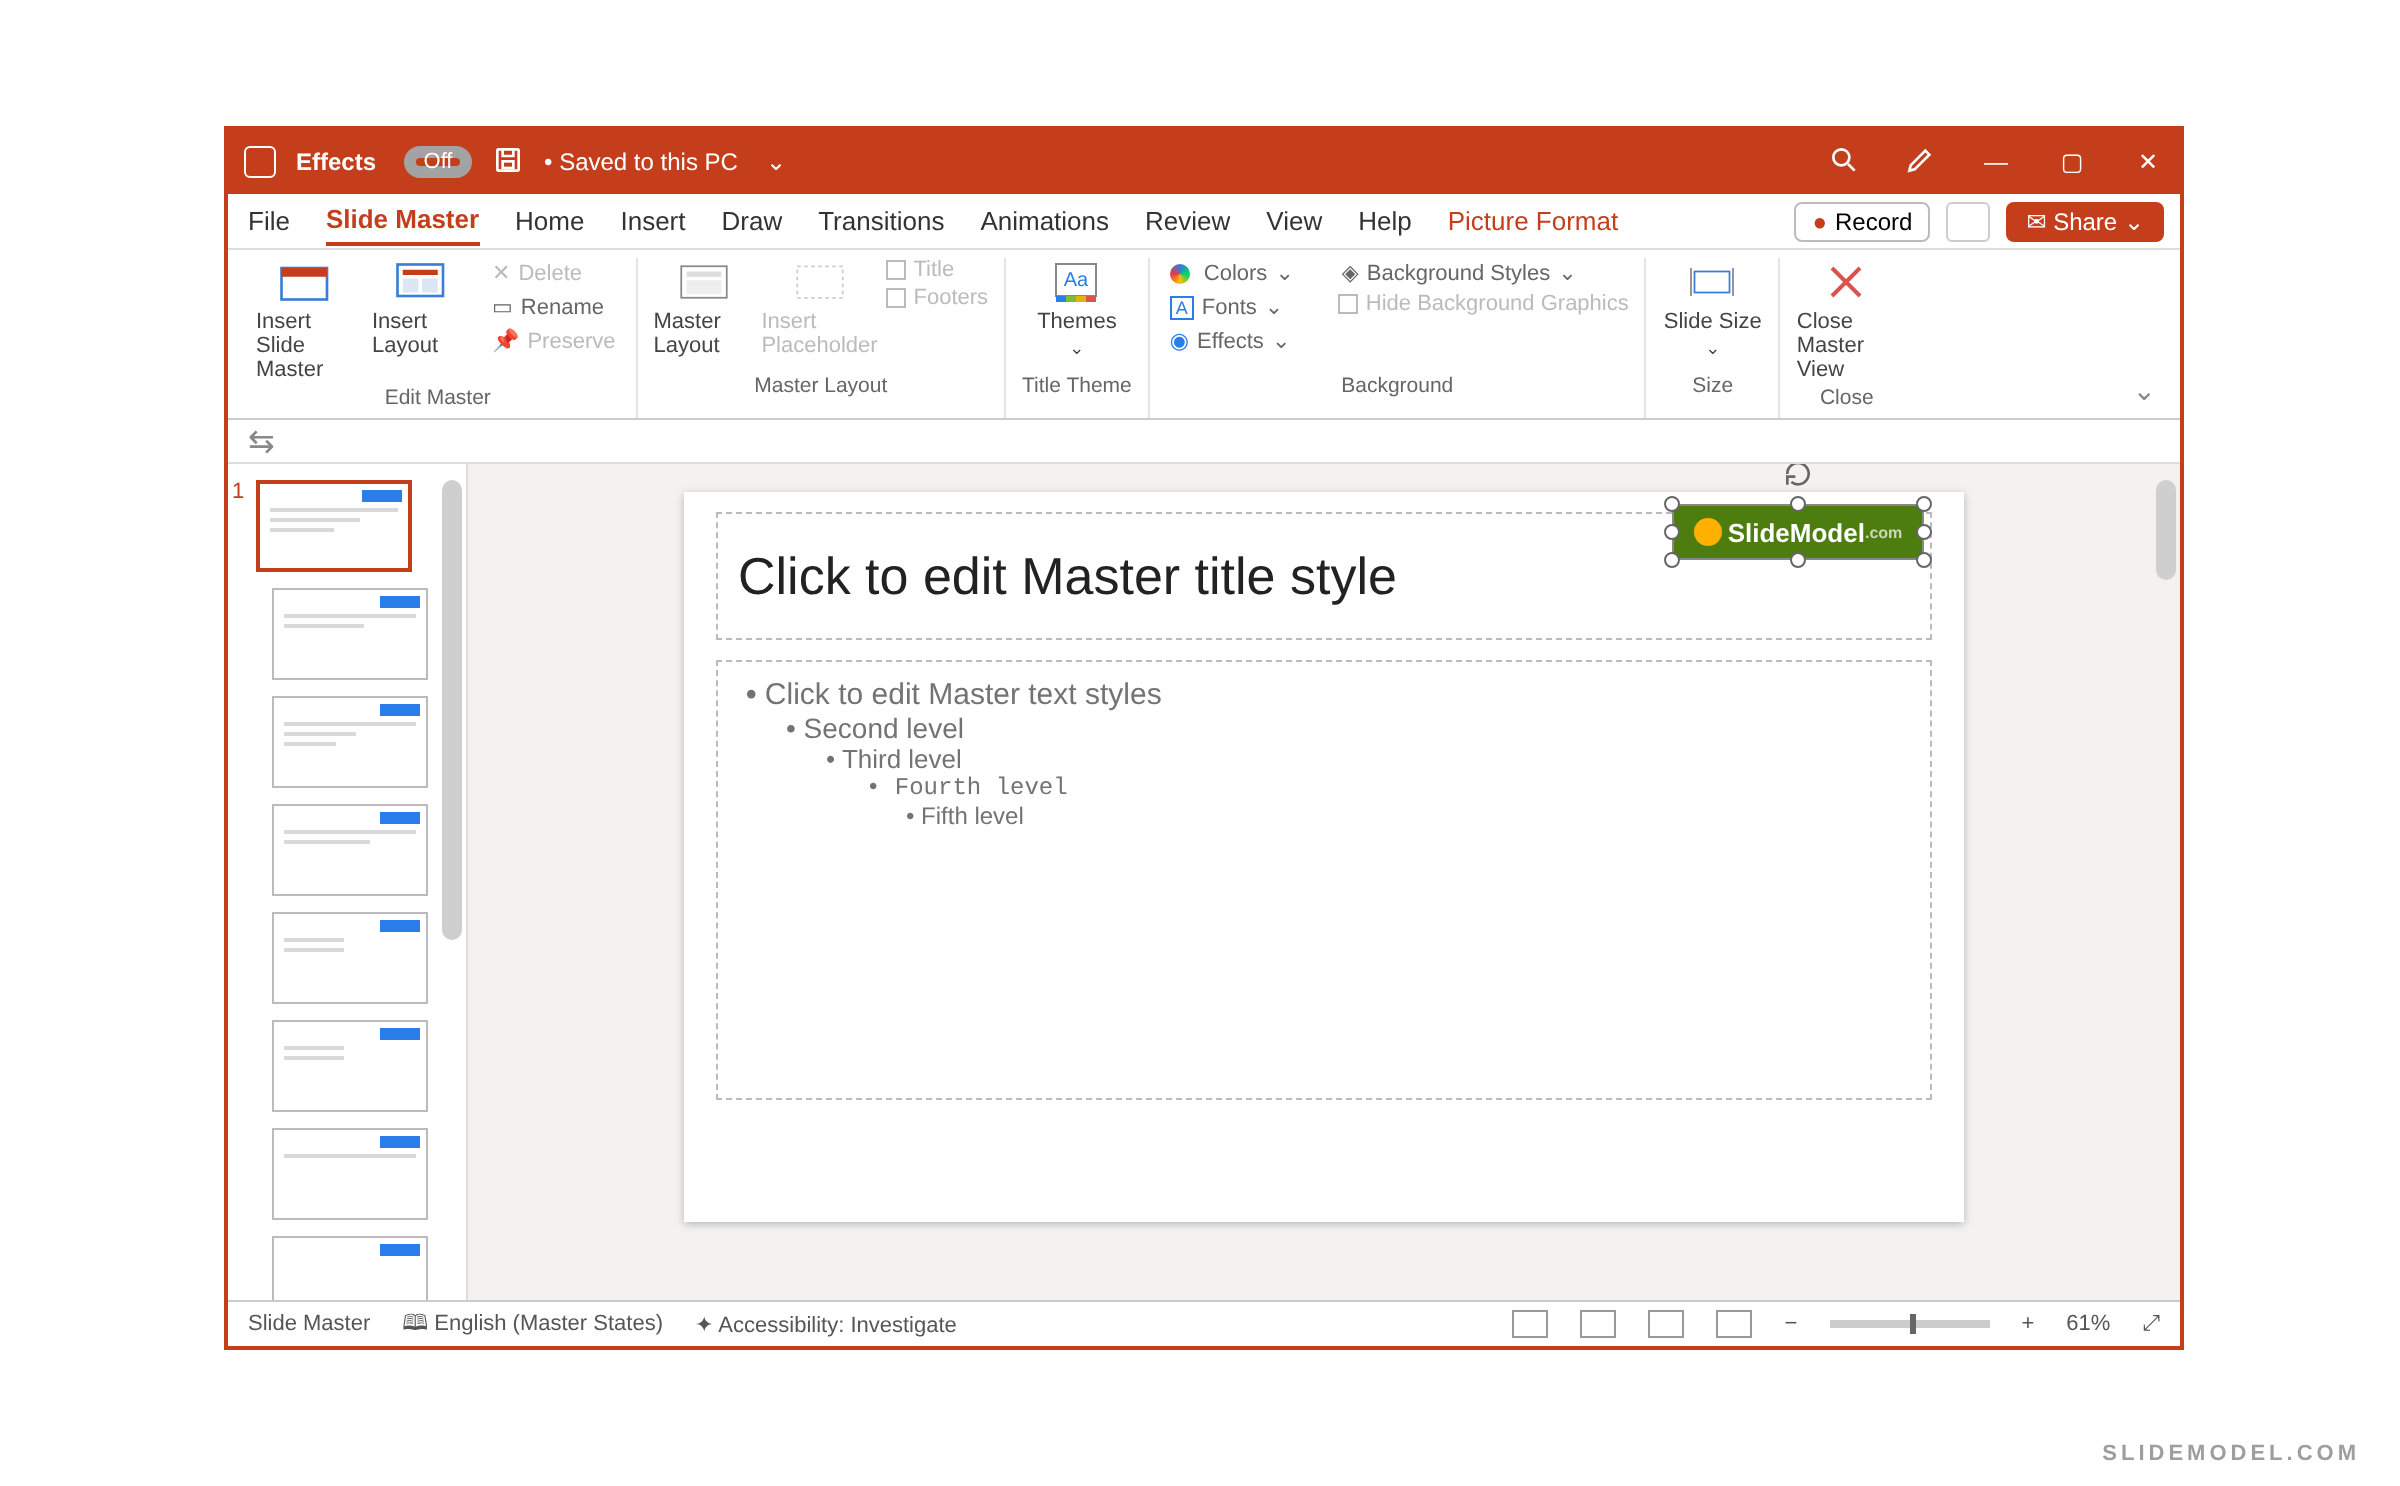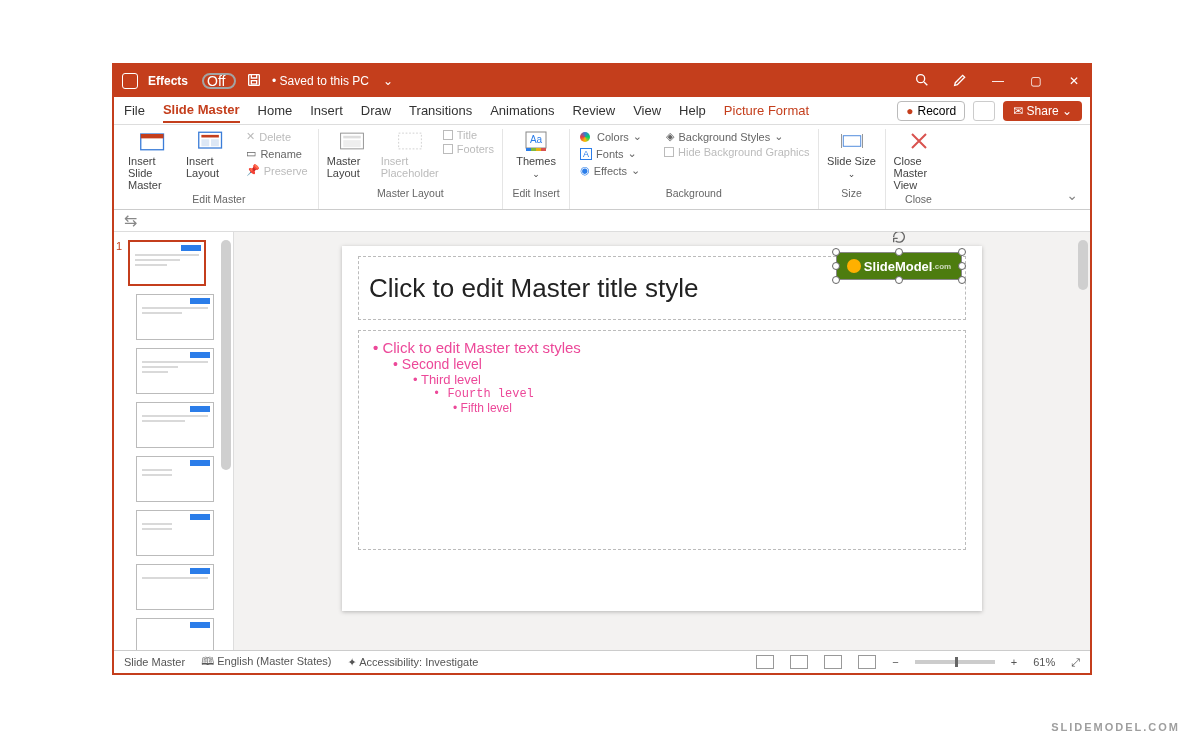"Off" .titlebar .toggle { border: 2px solid #a3a3a3 -> 6px solid #a3a3a3; font-size: 14px -> 11px; justify-content: flex-start -> center }
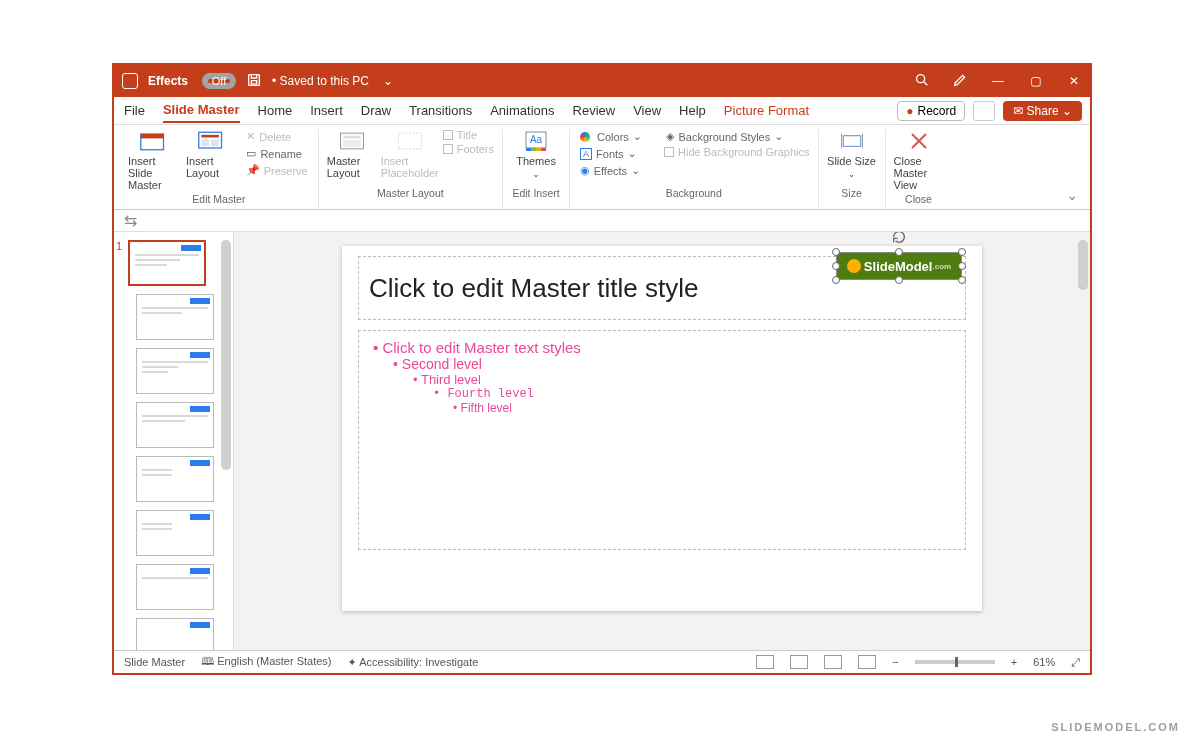"Edit Insert" div.glabel { text: Edit Insert -> Title Theme }
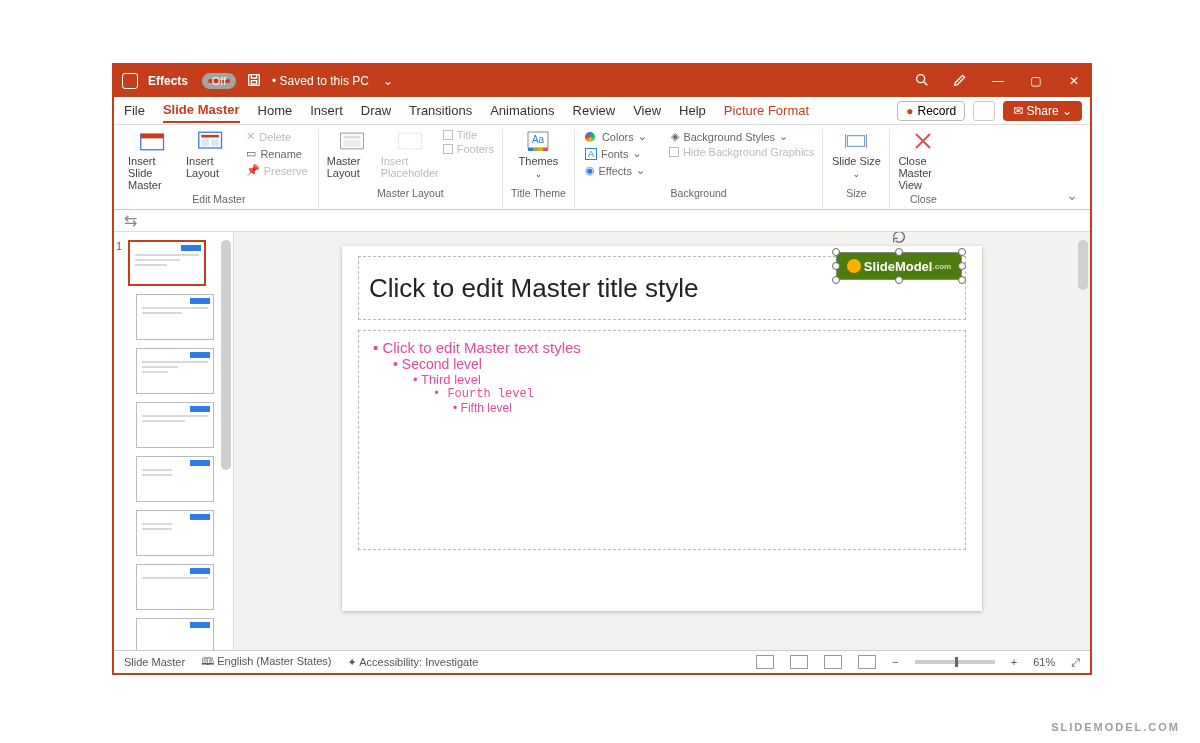"Click to edit Master text" .master-body { color: #ec4899 -> #737373 }
